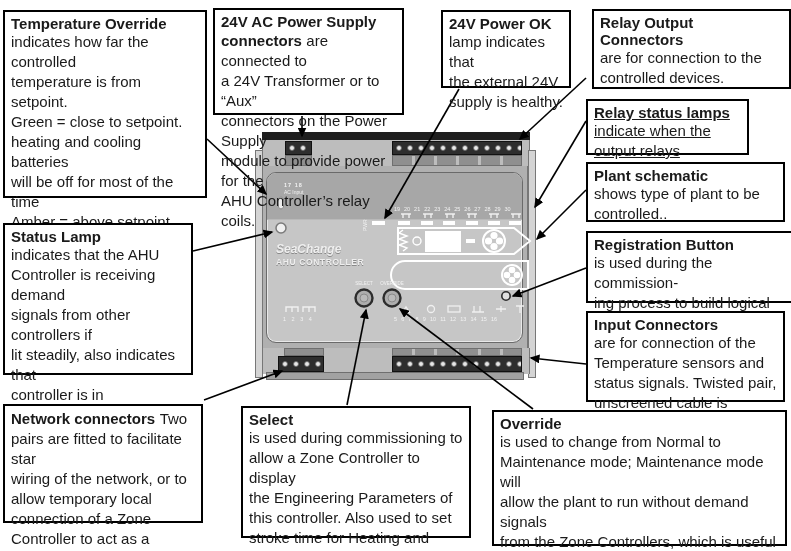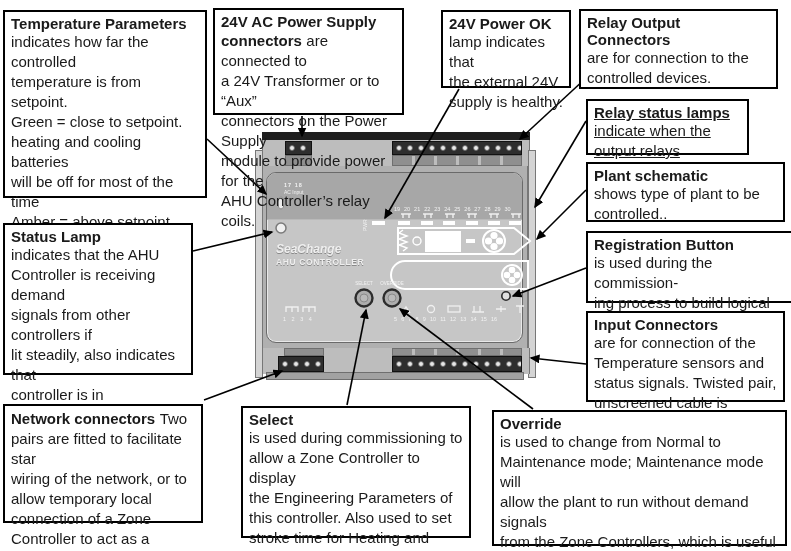"Temperature Parameters" div.title { text: Parameters -> Override }
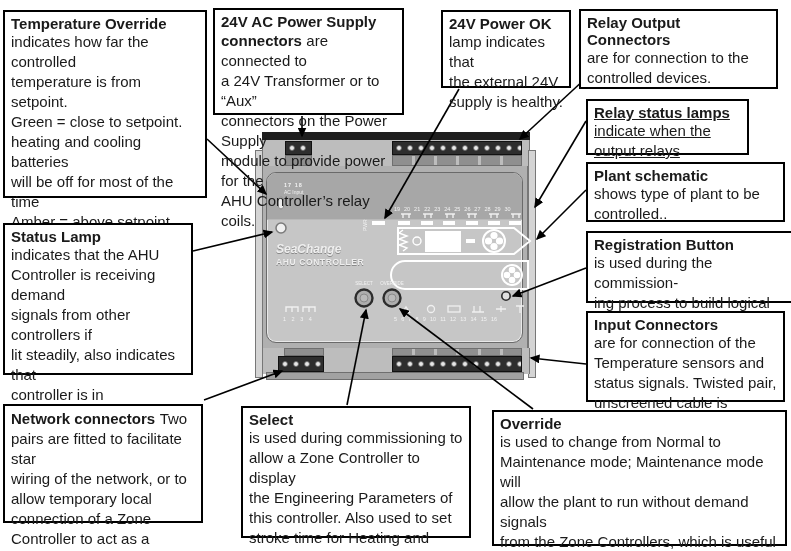"Relay Output" div.callout { left: 579px -> 592px }
